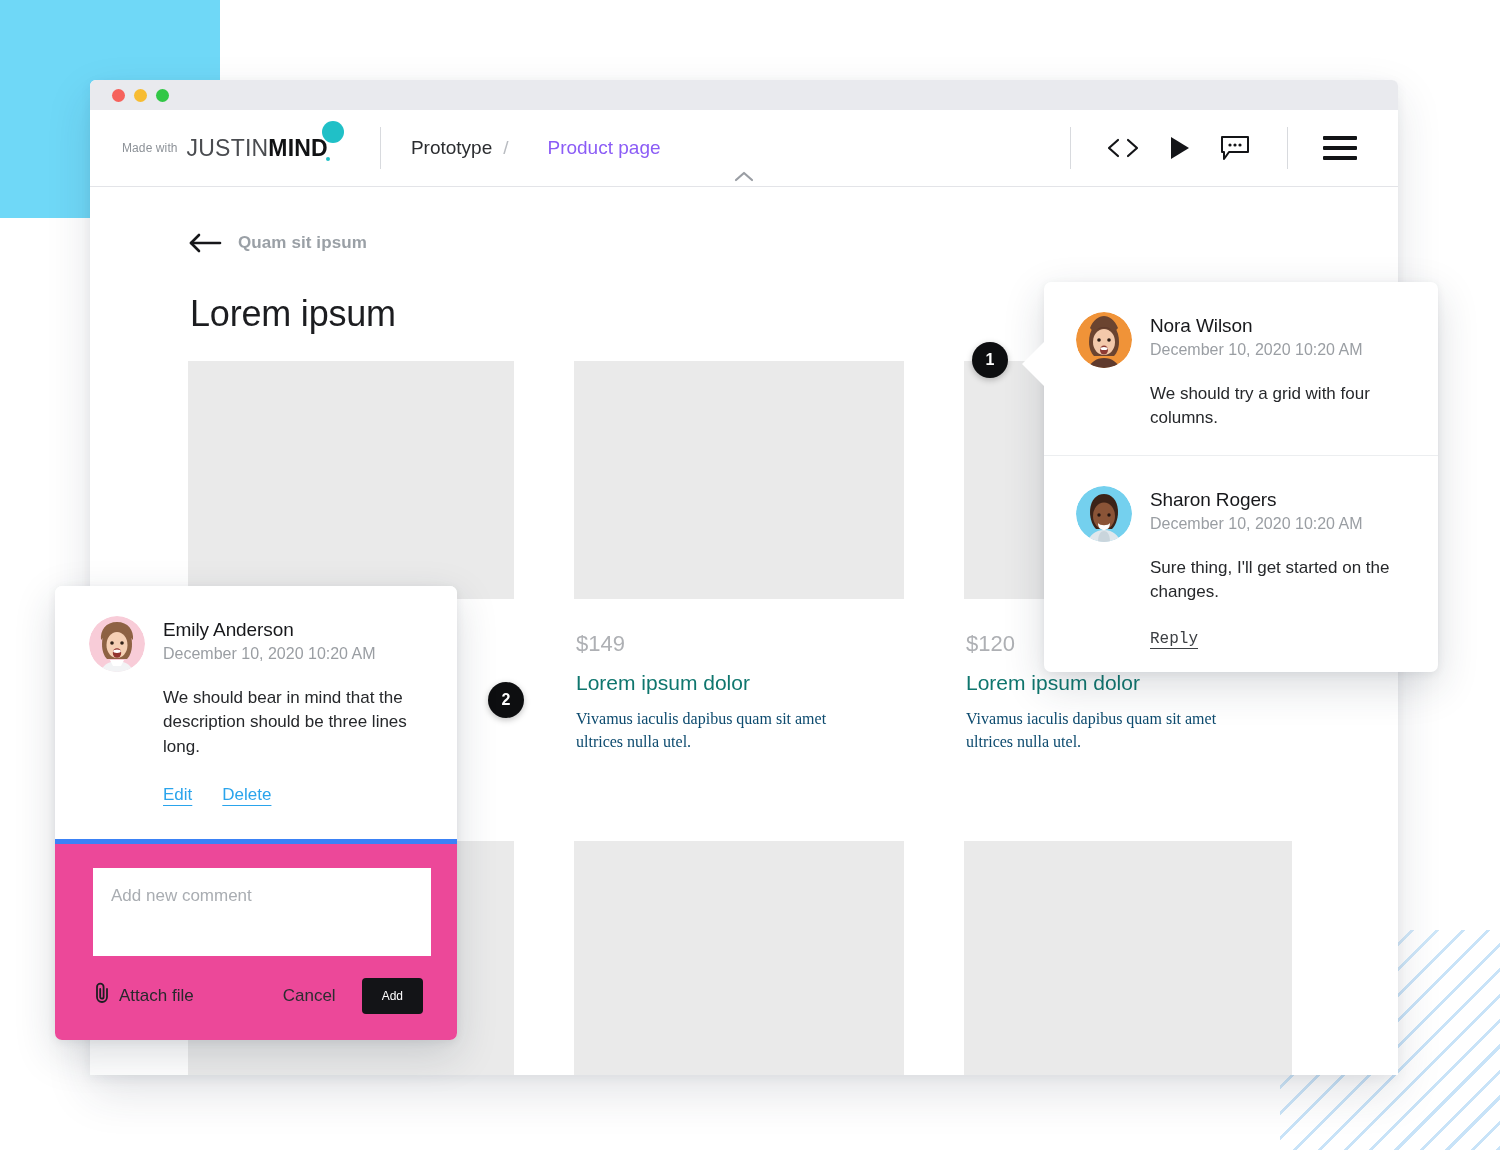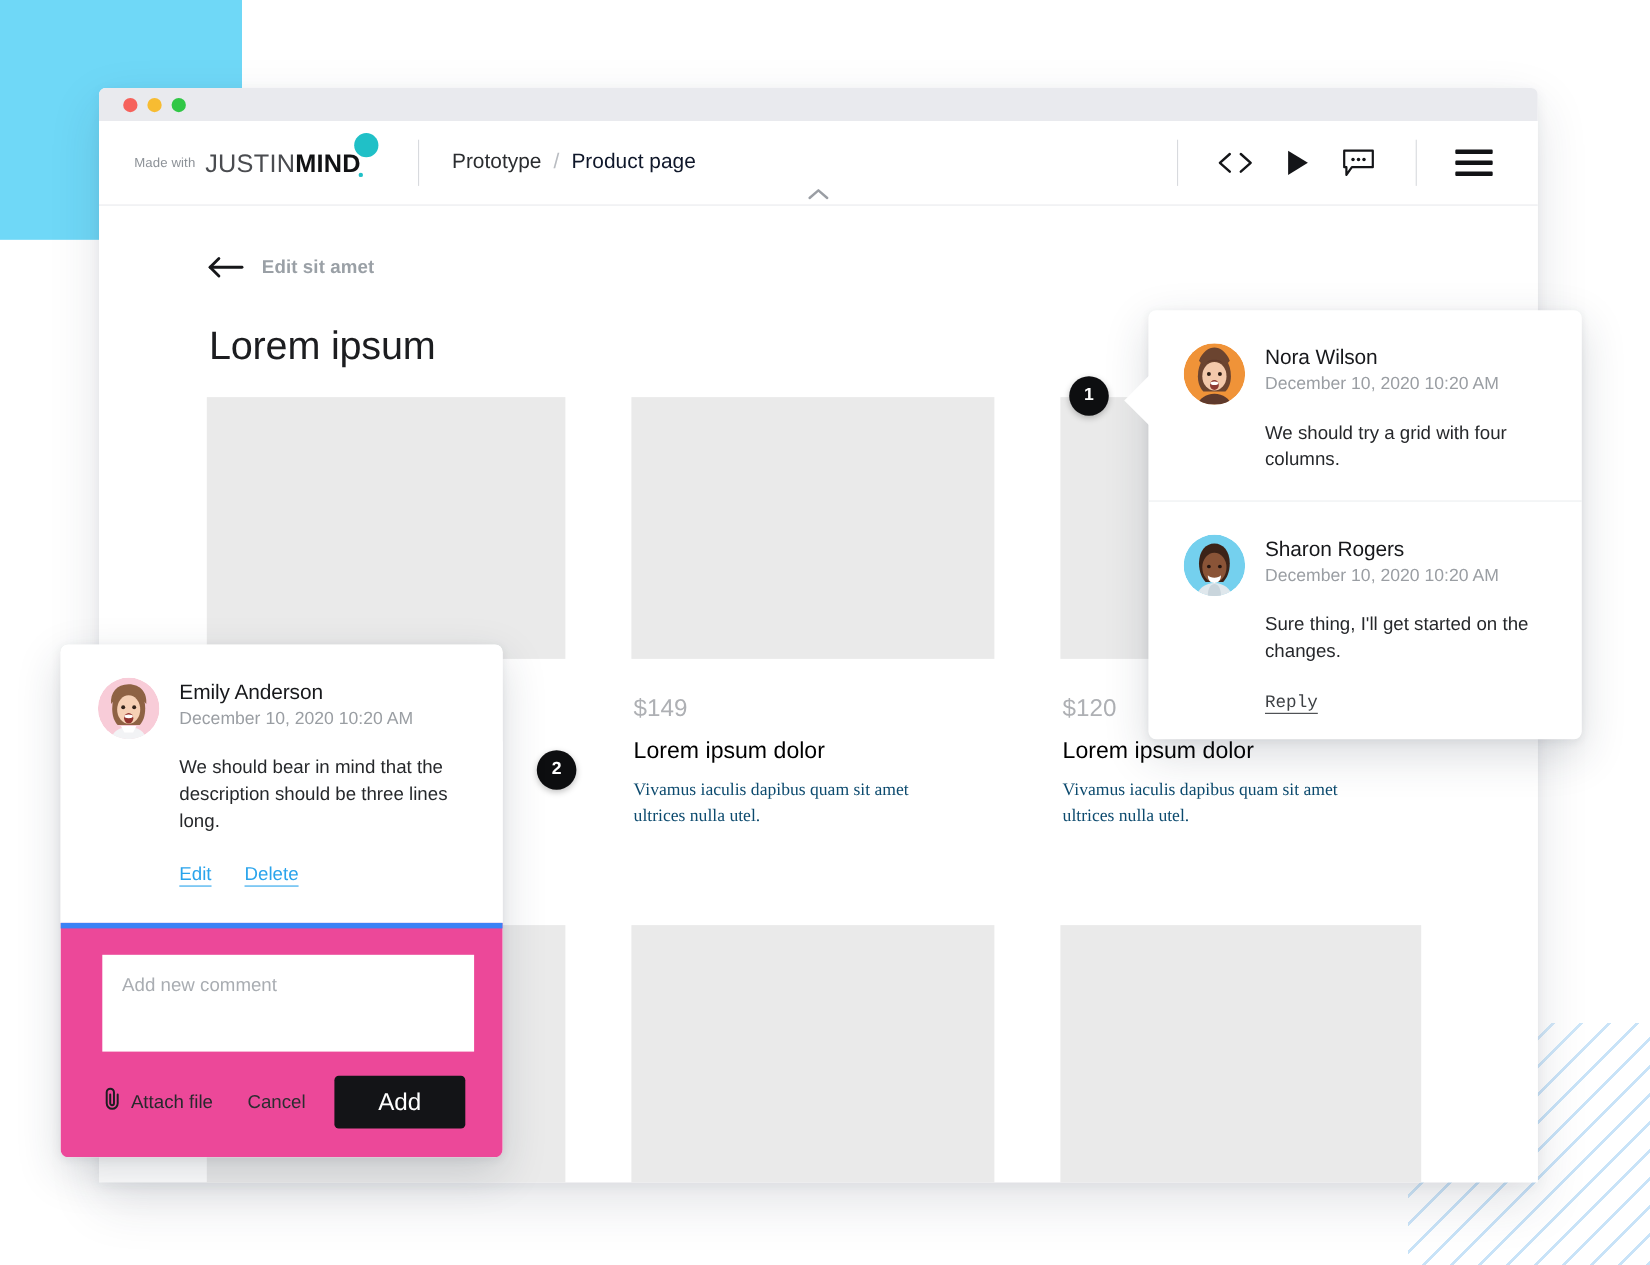"Product page" .bc-sub { color: #0f172a -> #8b5cf6; margin-left: none -> 28px }
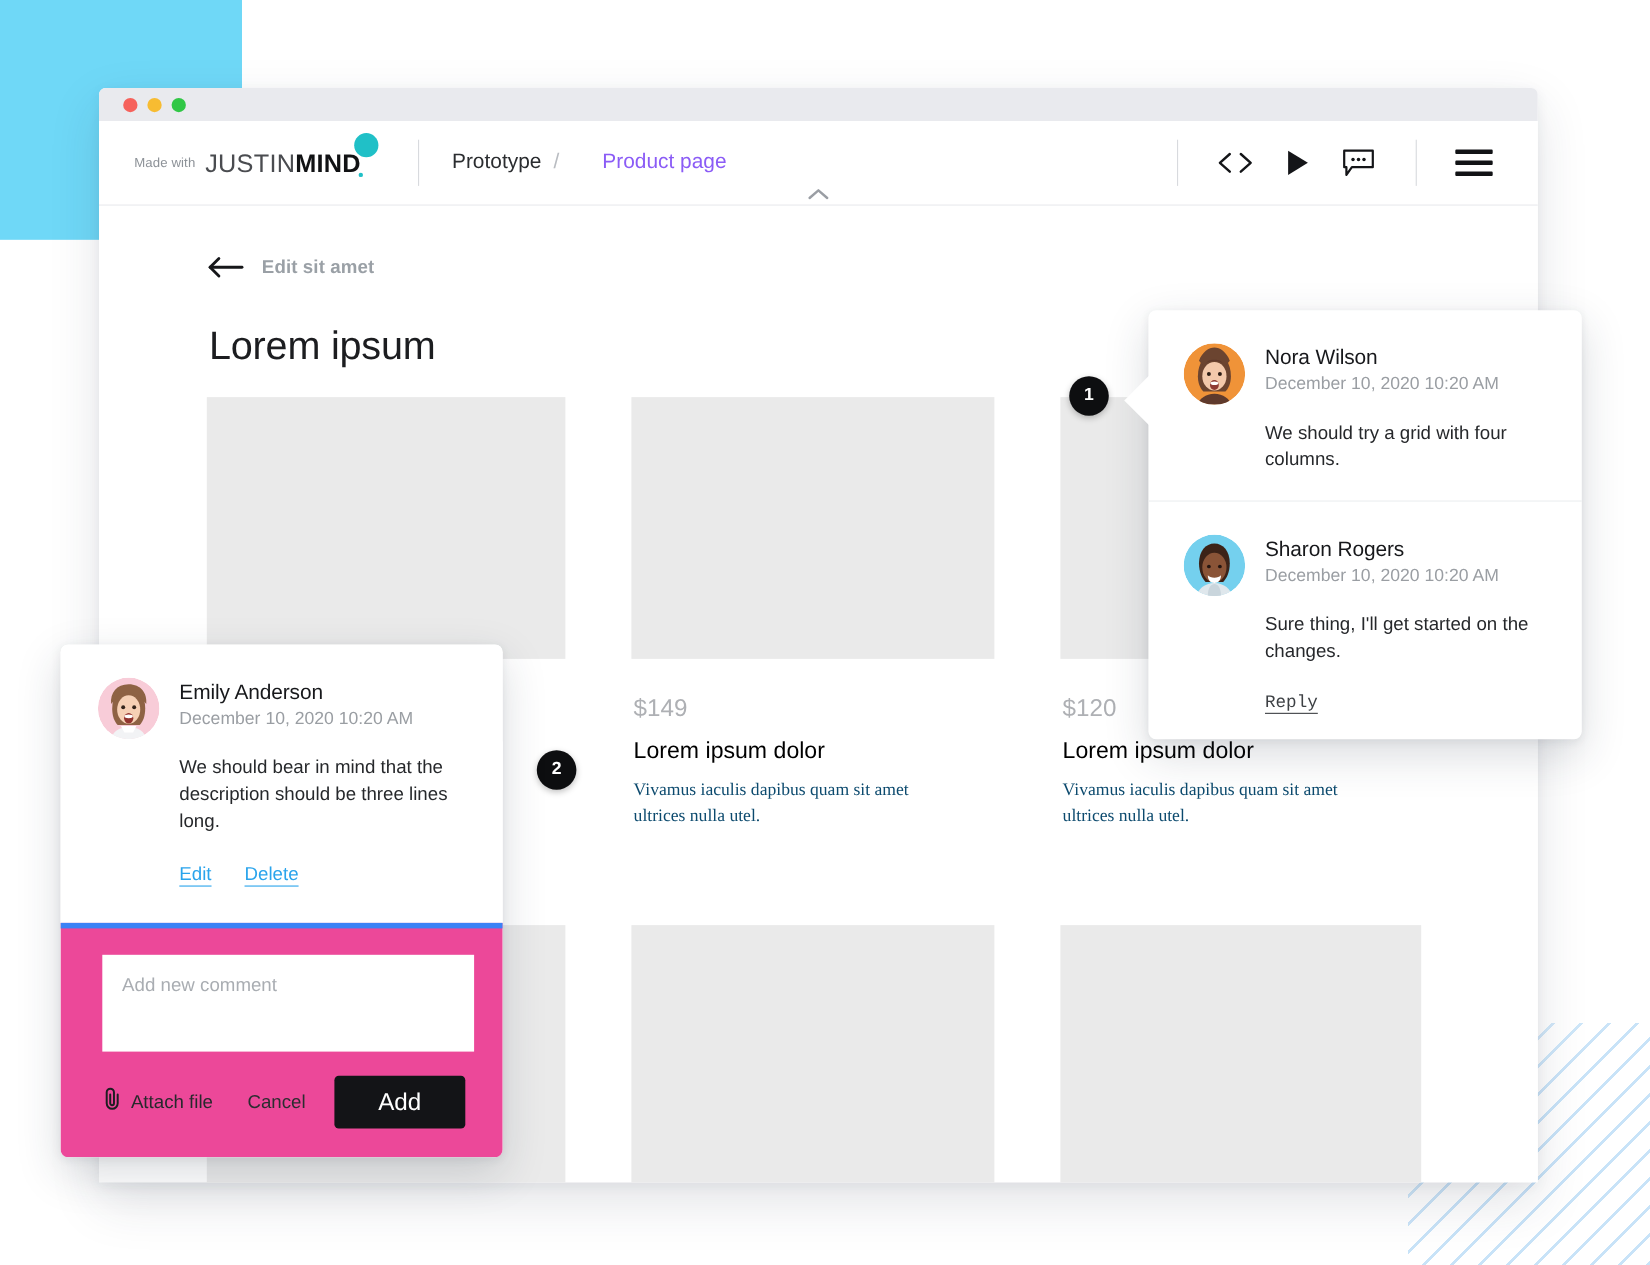"Edit sit amet" span.back-label { text: Edit sit amet -> Quam sit ipsum }
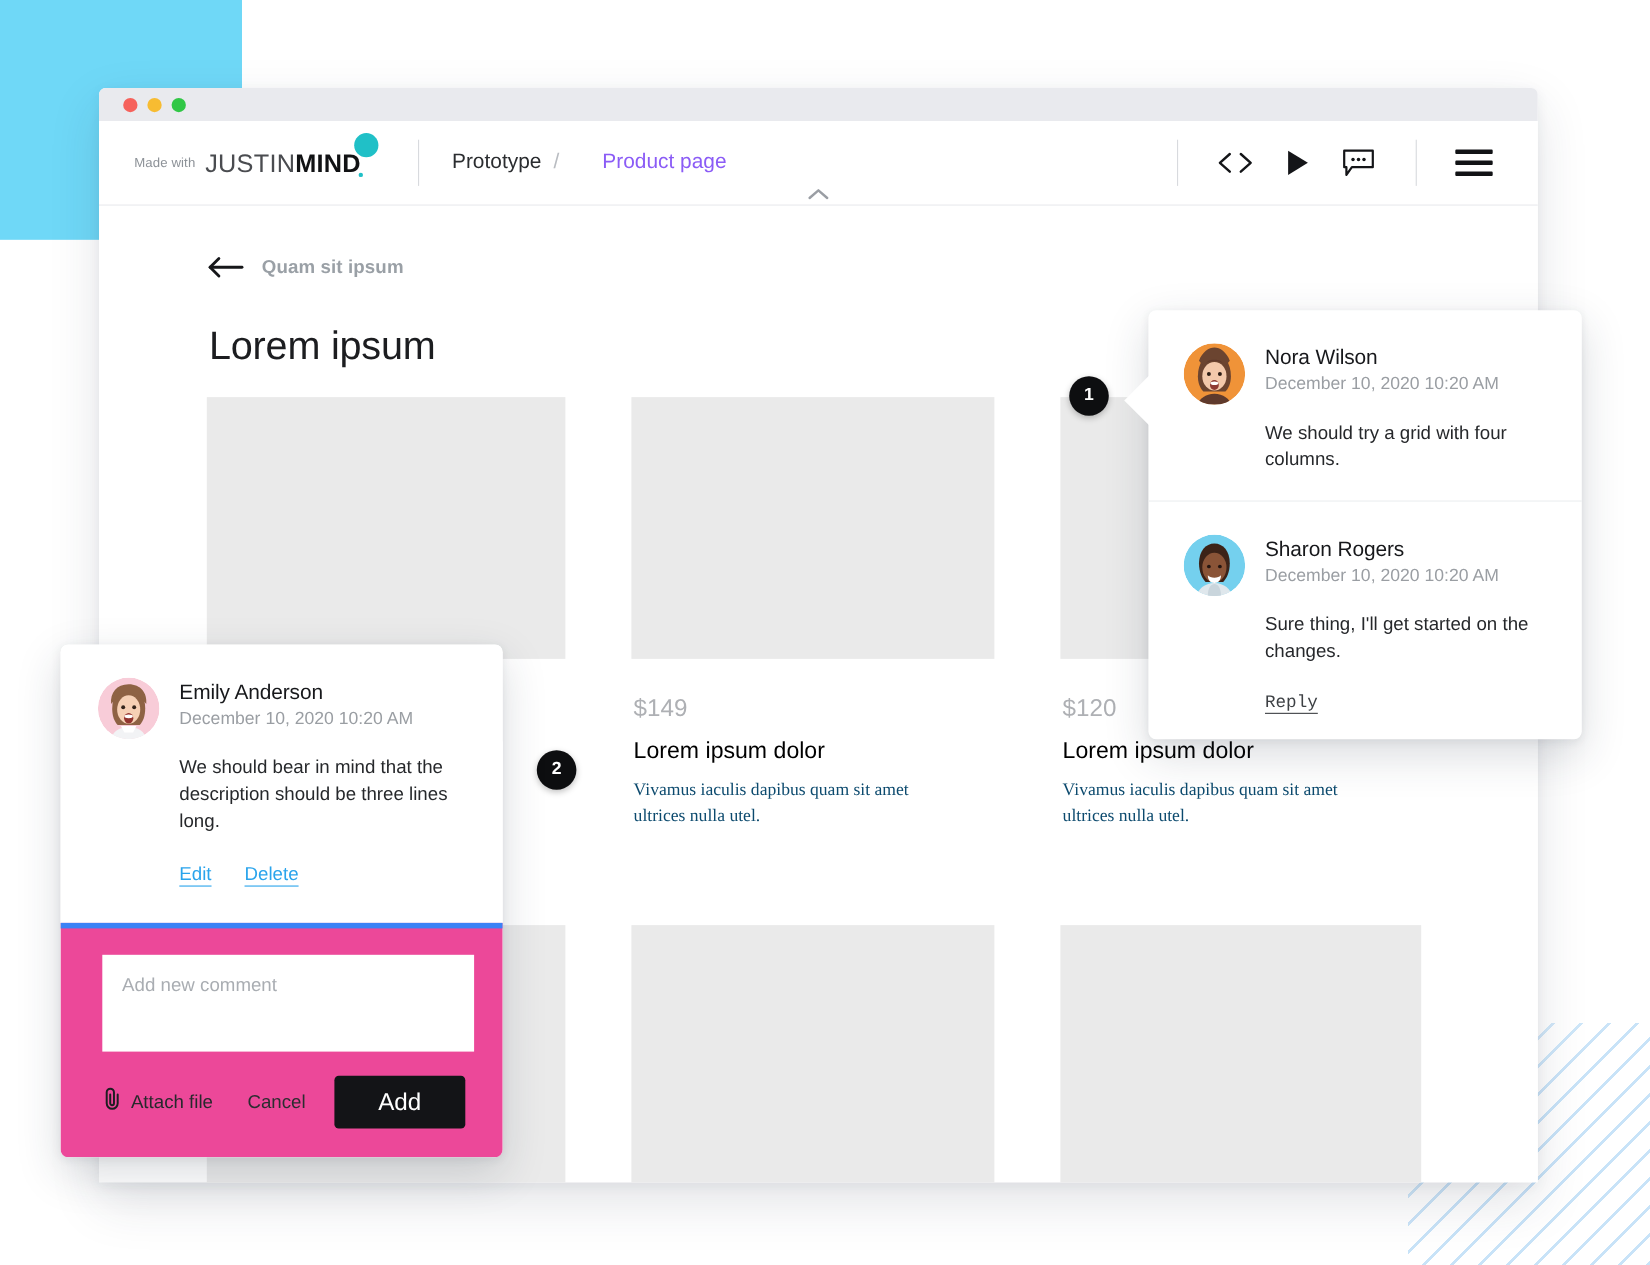"Lorem ipsum dolor" .card-title { color: #000000 -> #0f766e }
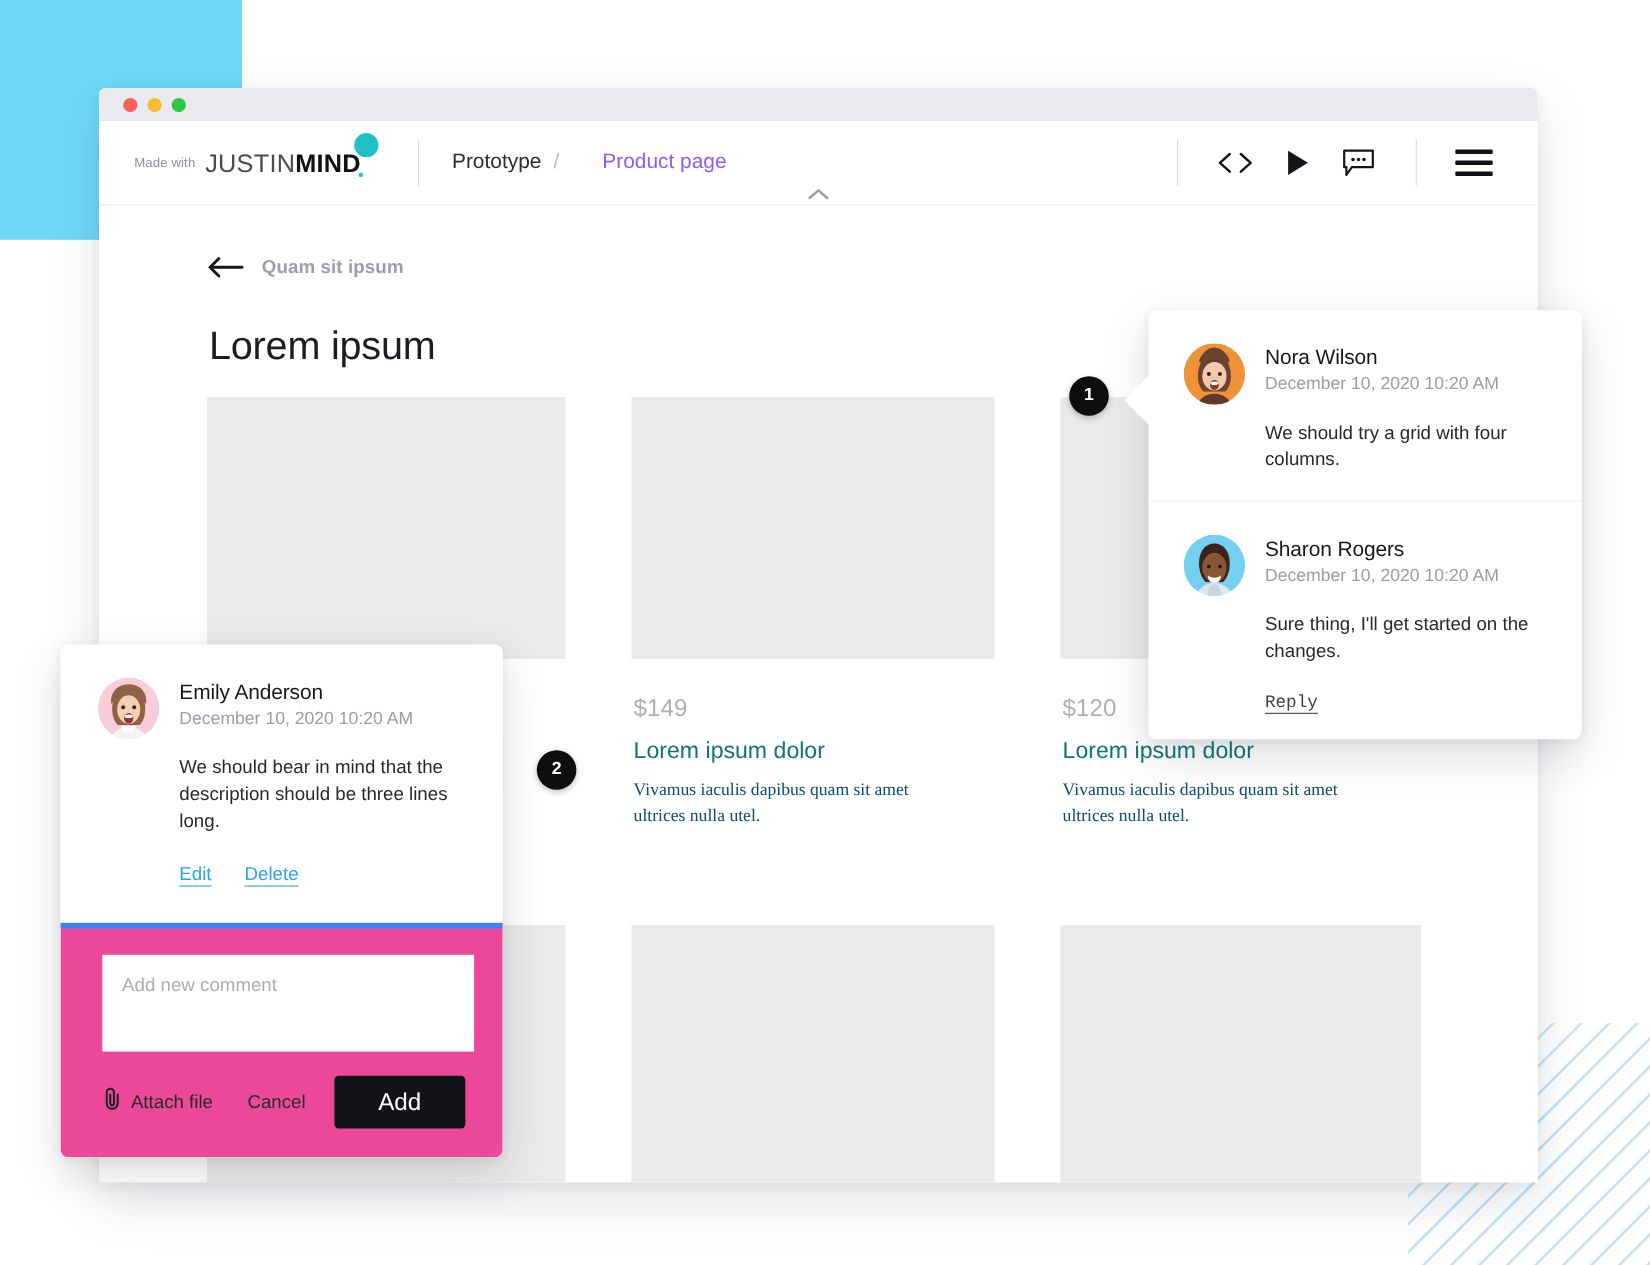"Add" .btn-add { font-size: 22px -> 12px; padding: 11px 40px -> 11px 20px }
